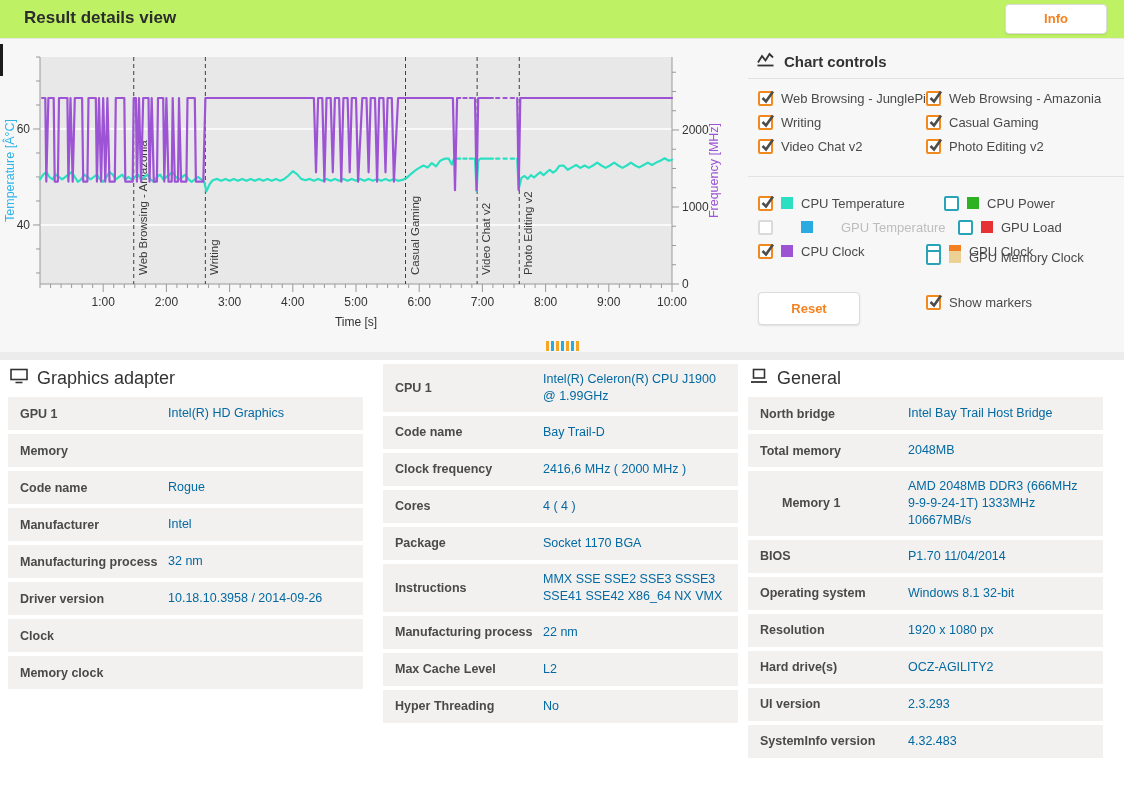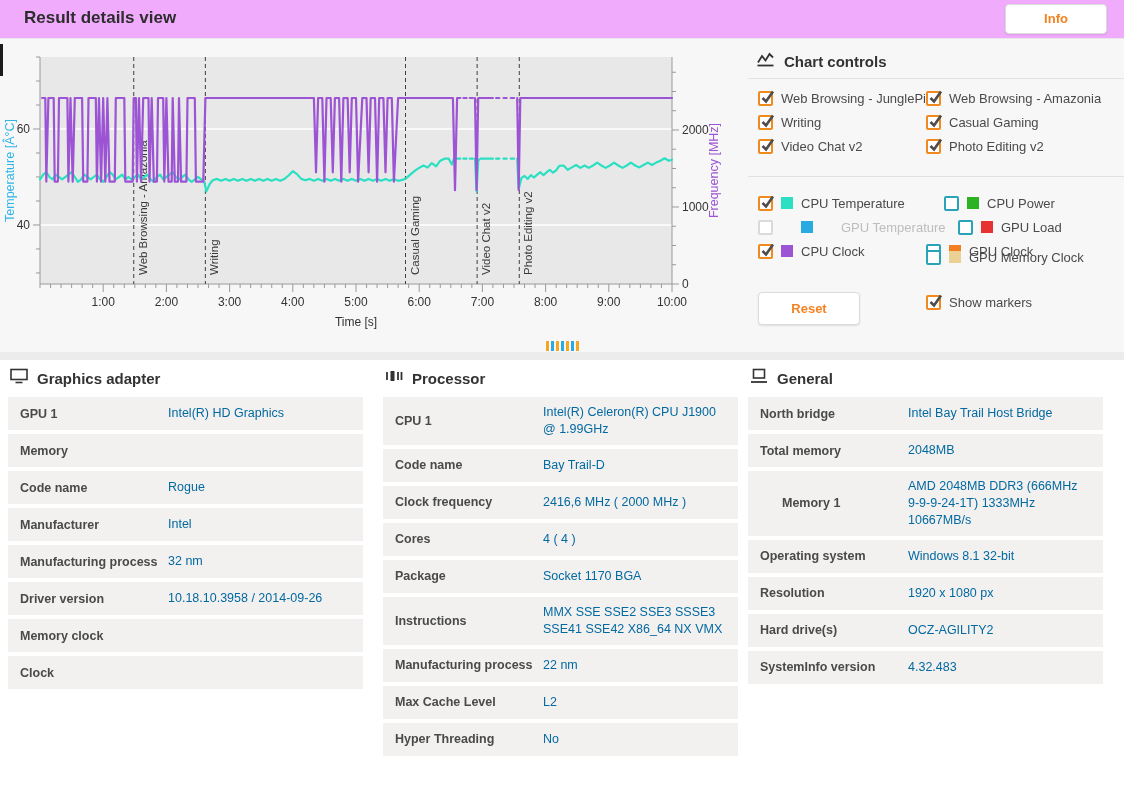"Result details view" .header { background: #f0abfc -> #bef264 }
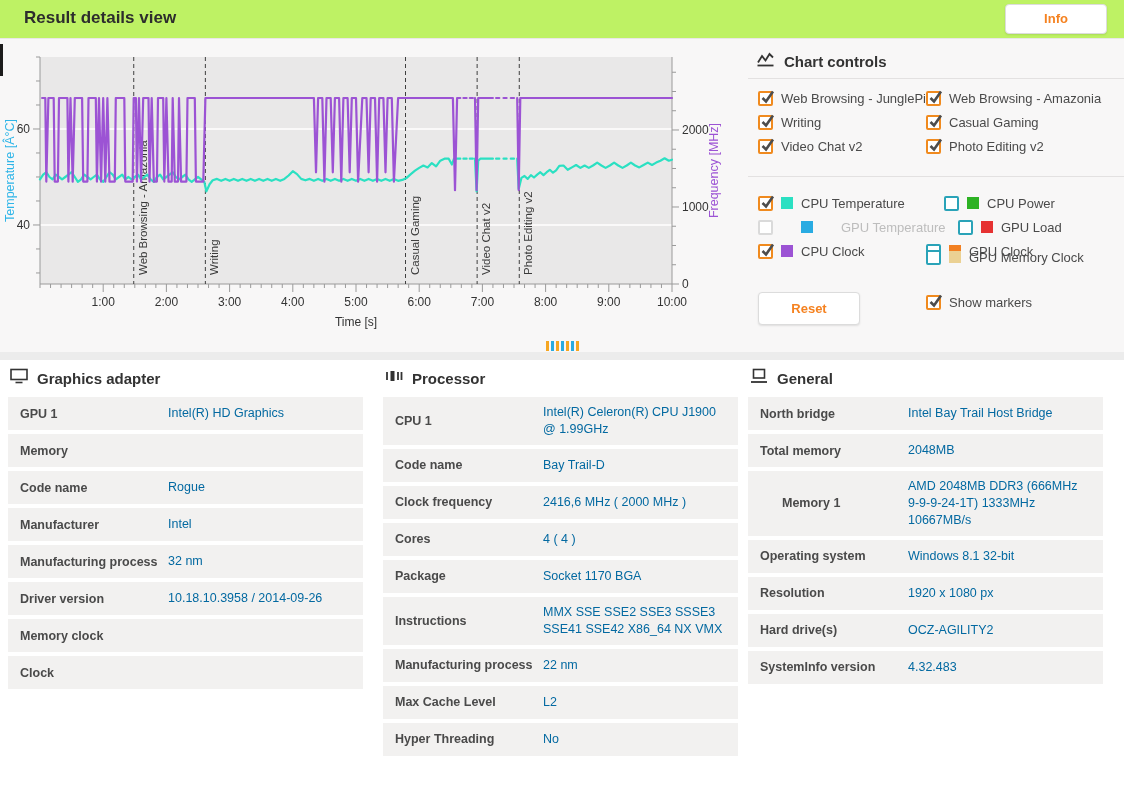"Graphics adapter" .panel-head h2 { font-size: 15px -> 18px; font-weight: 700 -> 400 }
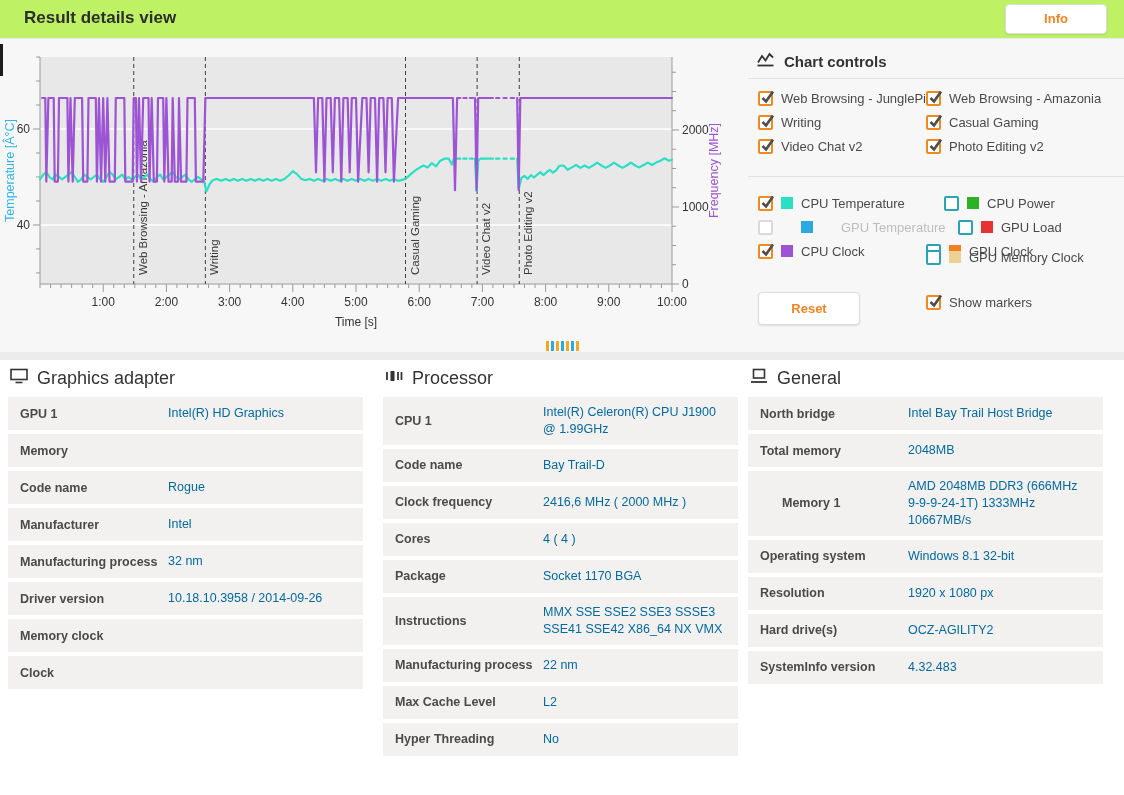"Processor" div.panel-head { html: <div> <span><svg> <line></line> <rect></rect> <line></line> <line></line> </svg></span> <h2>Processor</h2> </div> -> none }
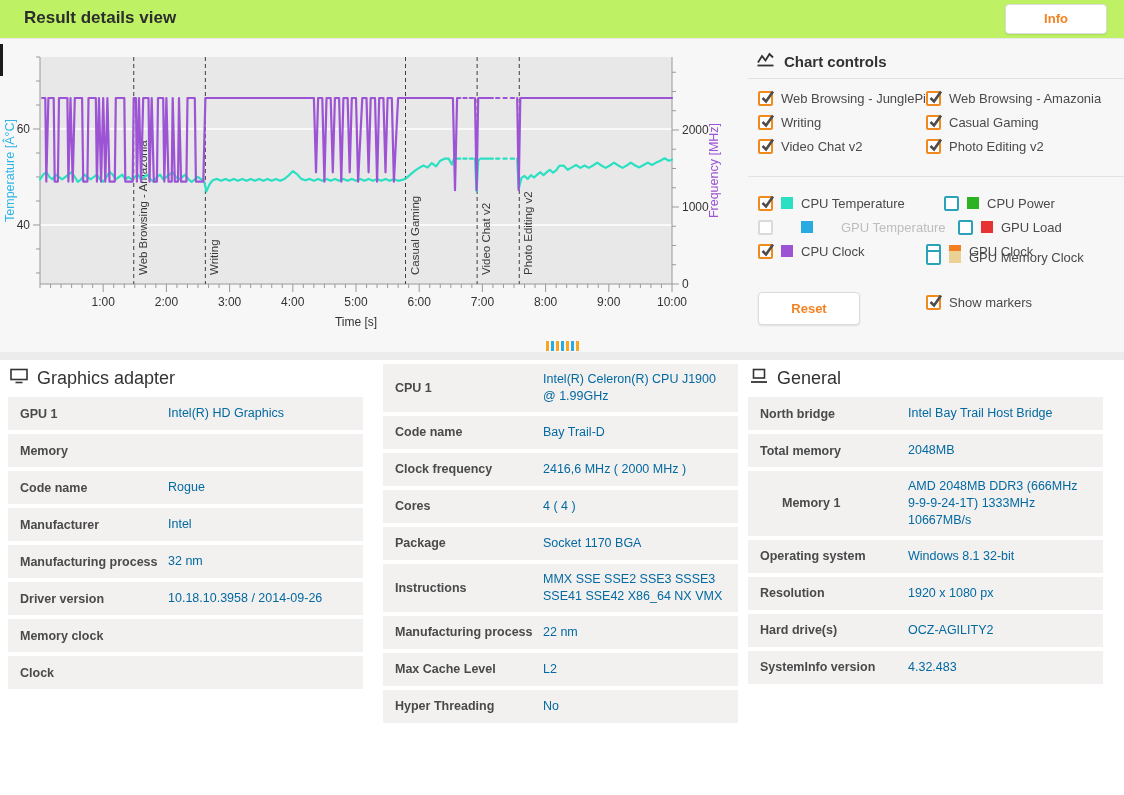"BIOS" div.trow { html: none -> <div> <div>BIOS</div> <div>P1.70 11/04/2014</div> </div> }
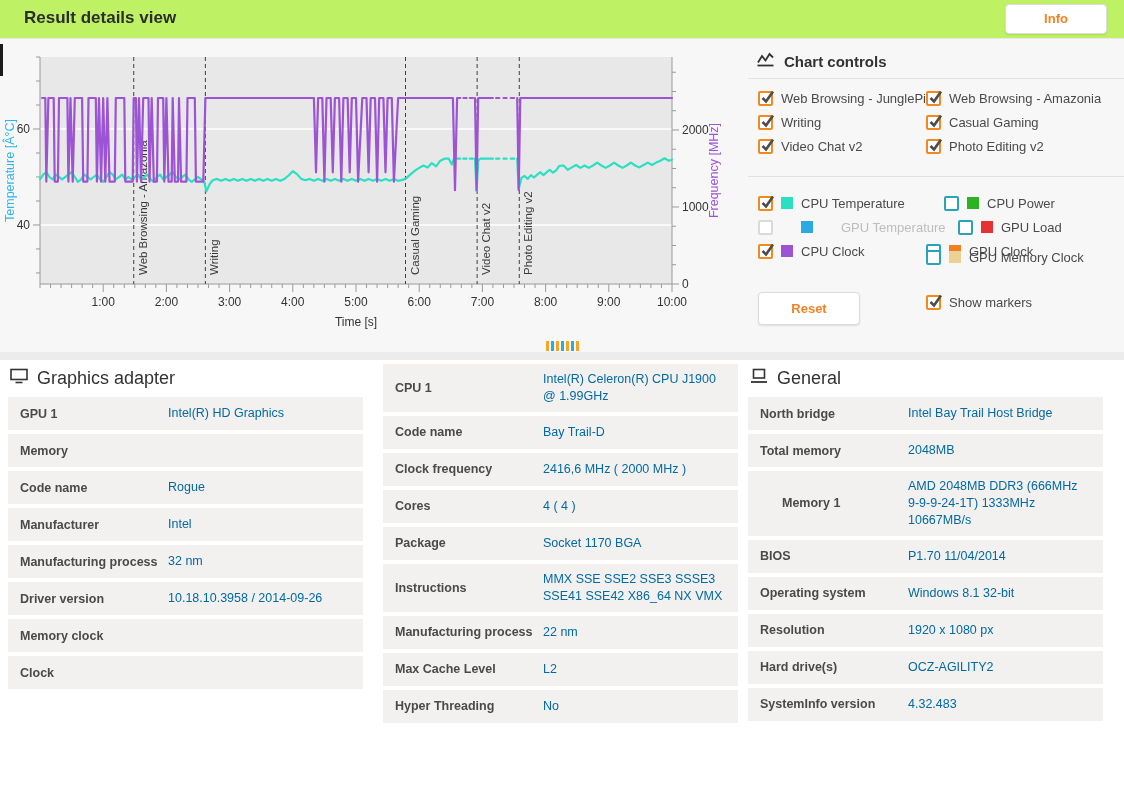"Memory clock" div.trow { order: before "Clock" -> after "Clock" }
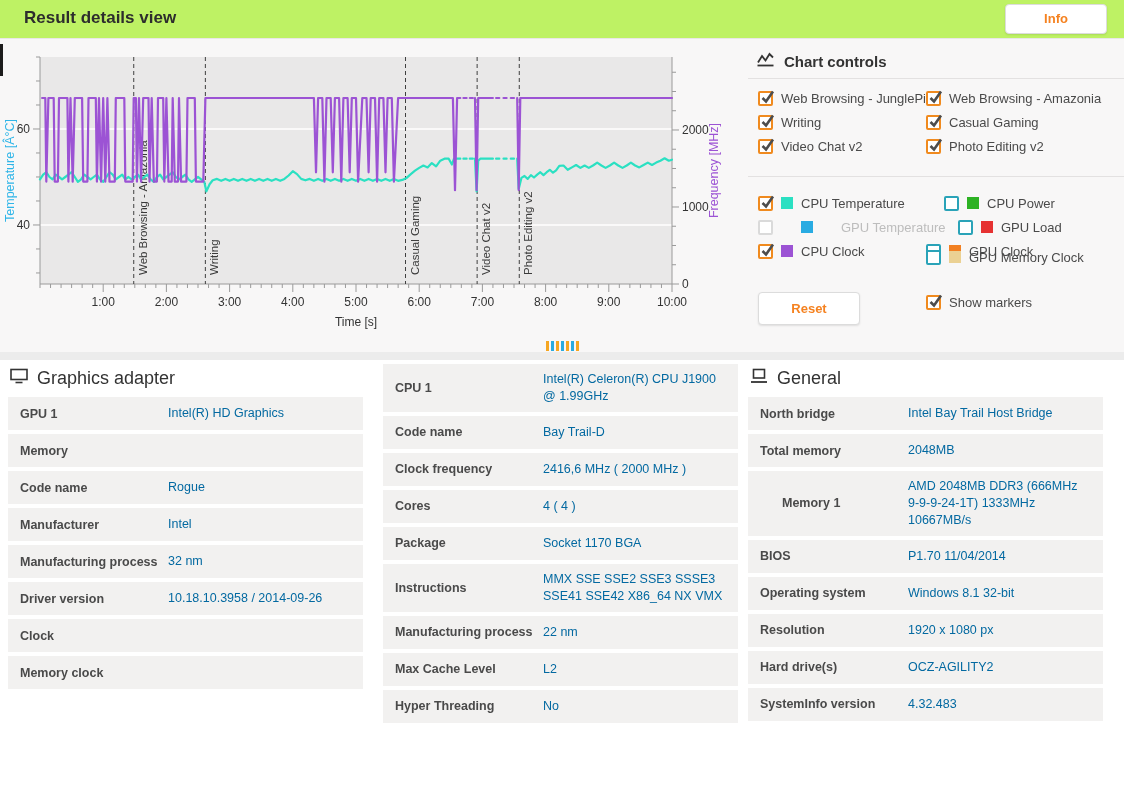"UI version" div.trow { html: none -> <div> <div>UI version</div> <div>2.3.293</div> </div> }
